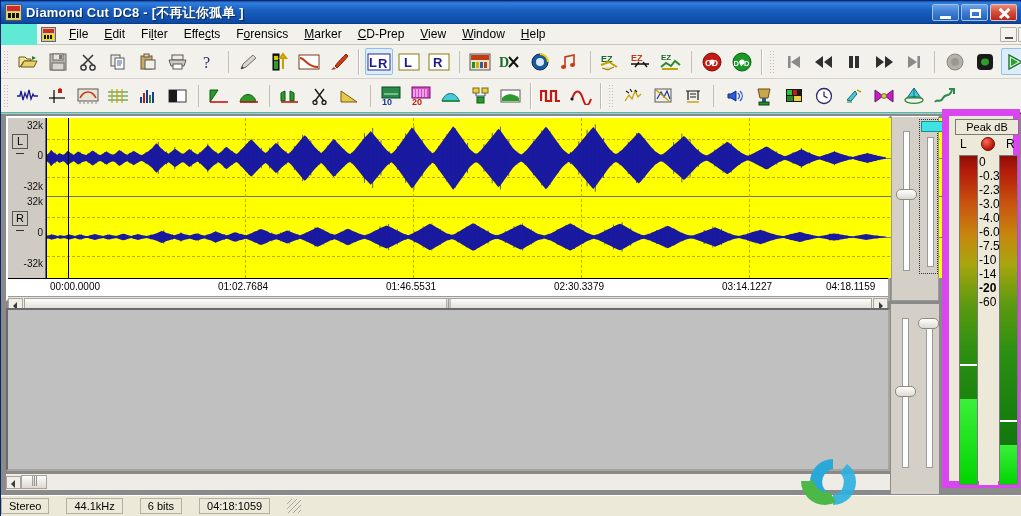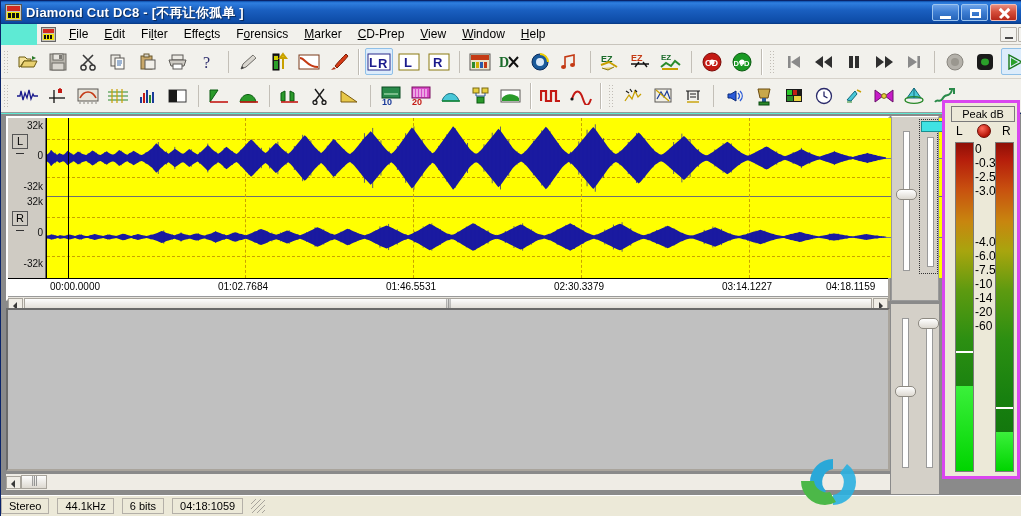"Peak dB" .meterpanel { border: 3px solid #d946ef -> 7px solid #d946ef; top: 99px -> 108px }
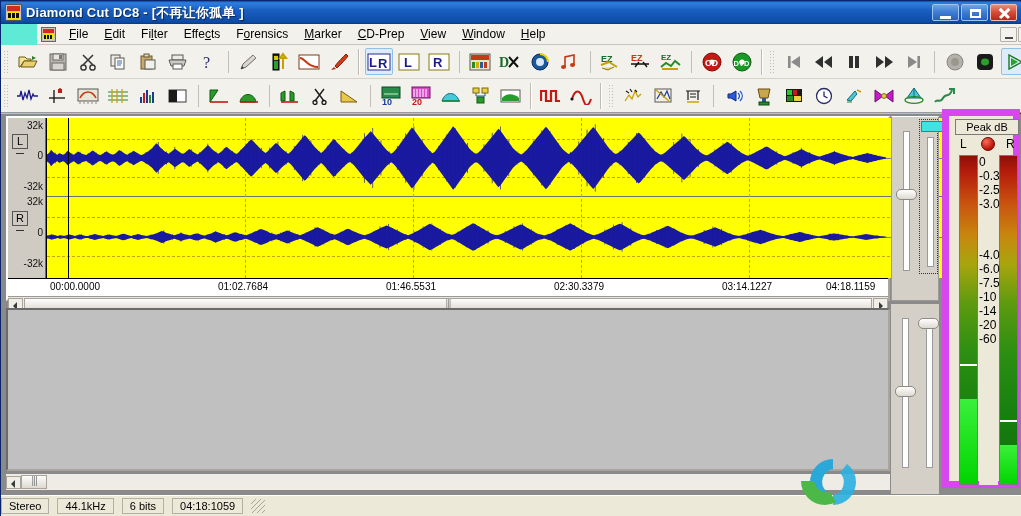"-2.5" div { text: -2.5 -> -2.3 }
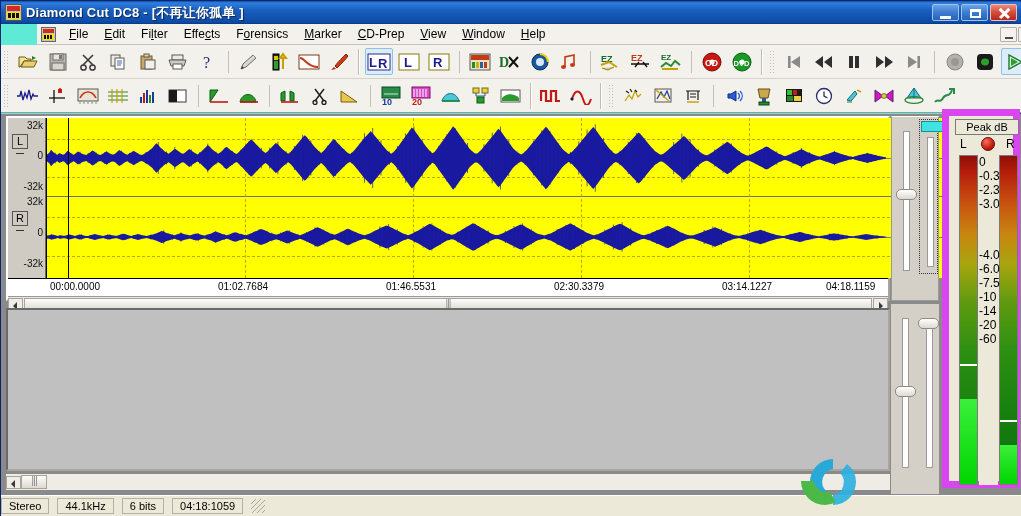"-4.0" div { margin-top: 37px -> none }
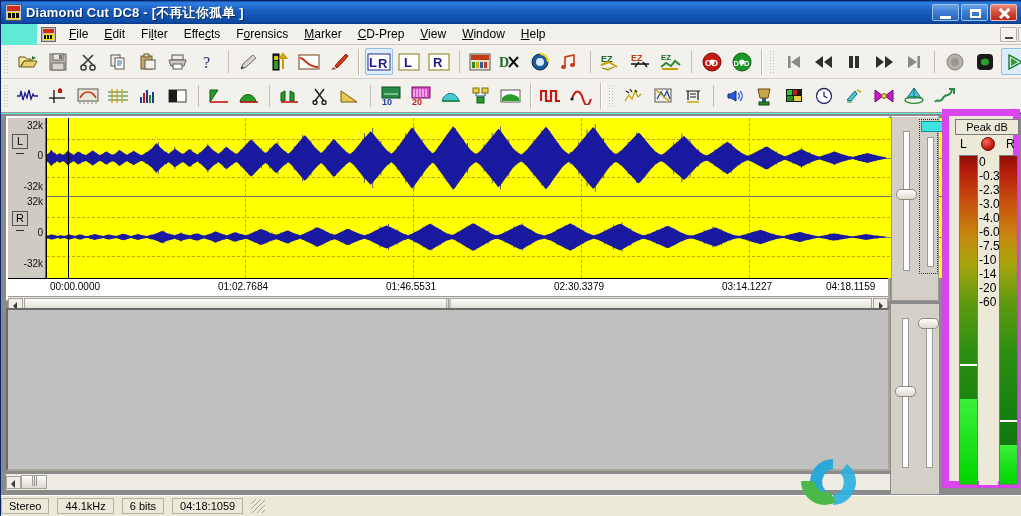"-20" div { font-weight: none -> bold }
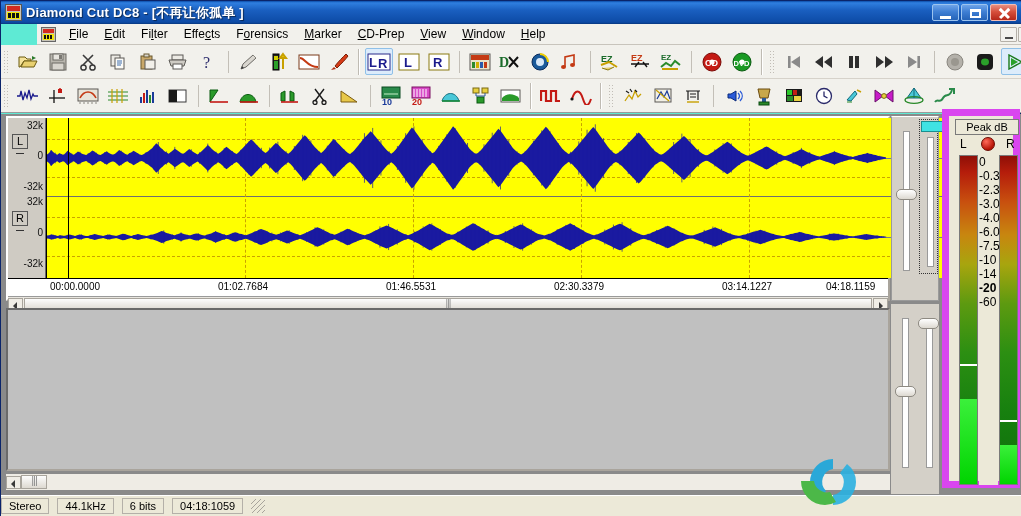"Stereo" .st-cell { margin-right: 8px -> 17px }
